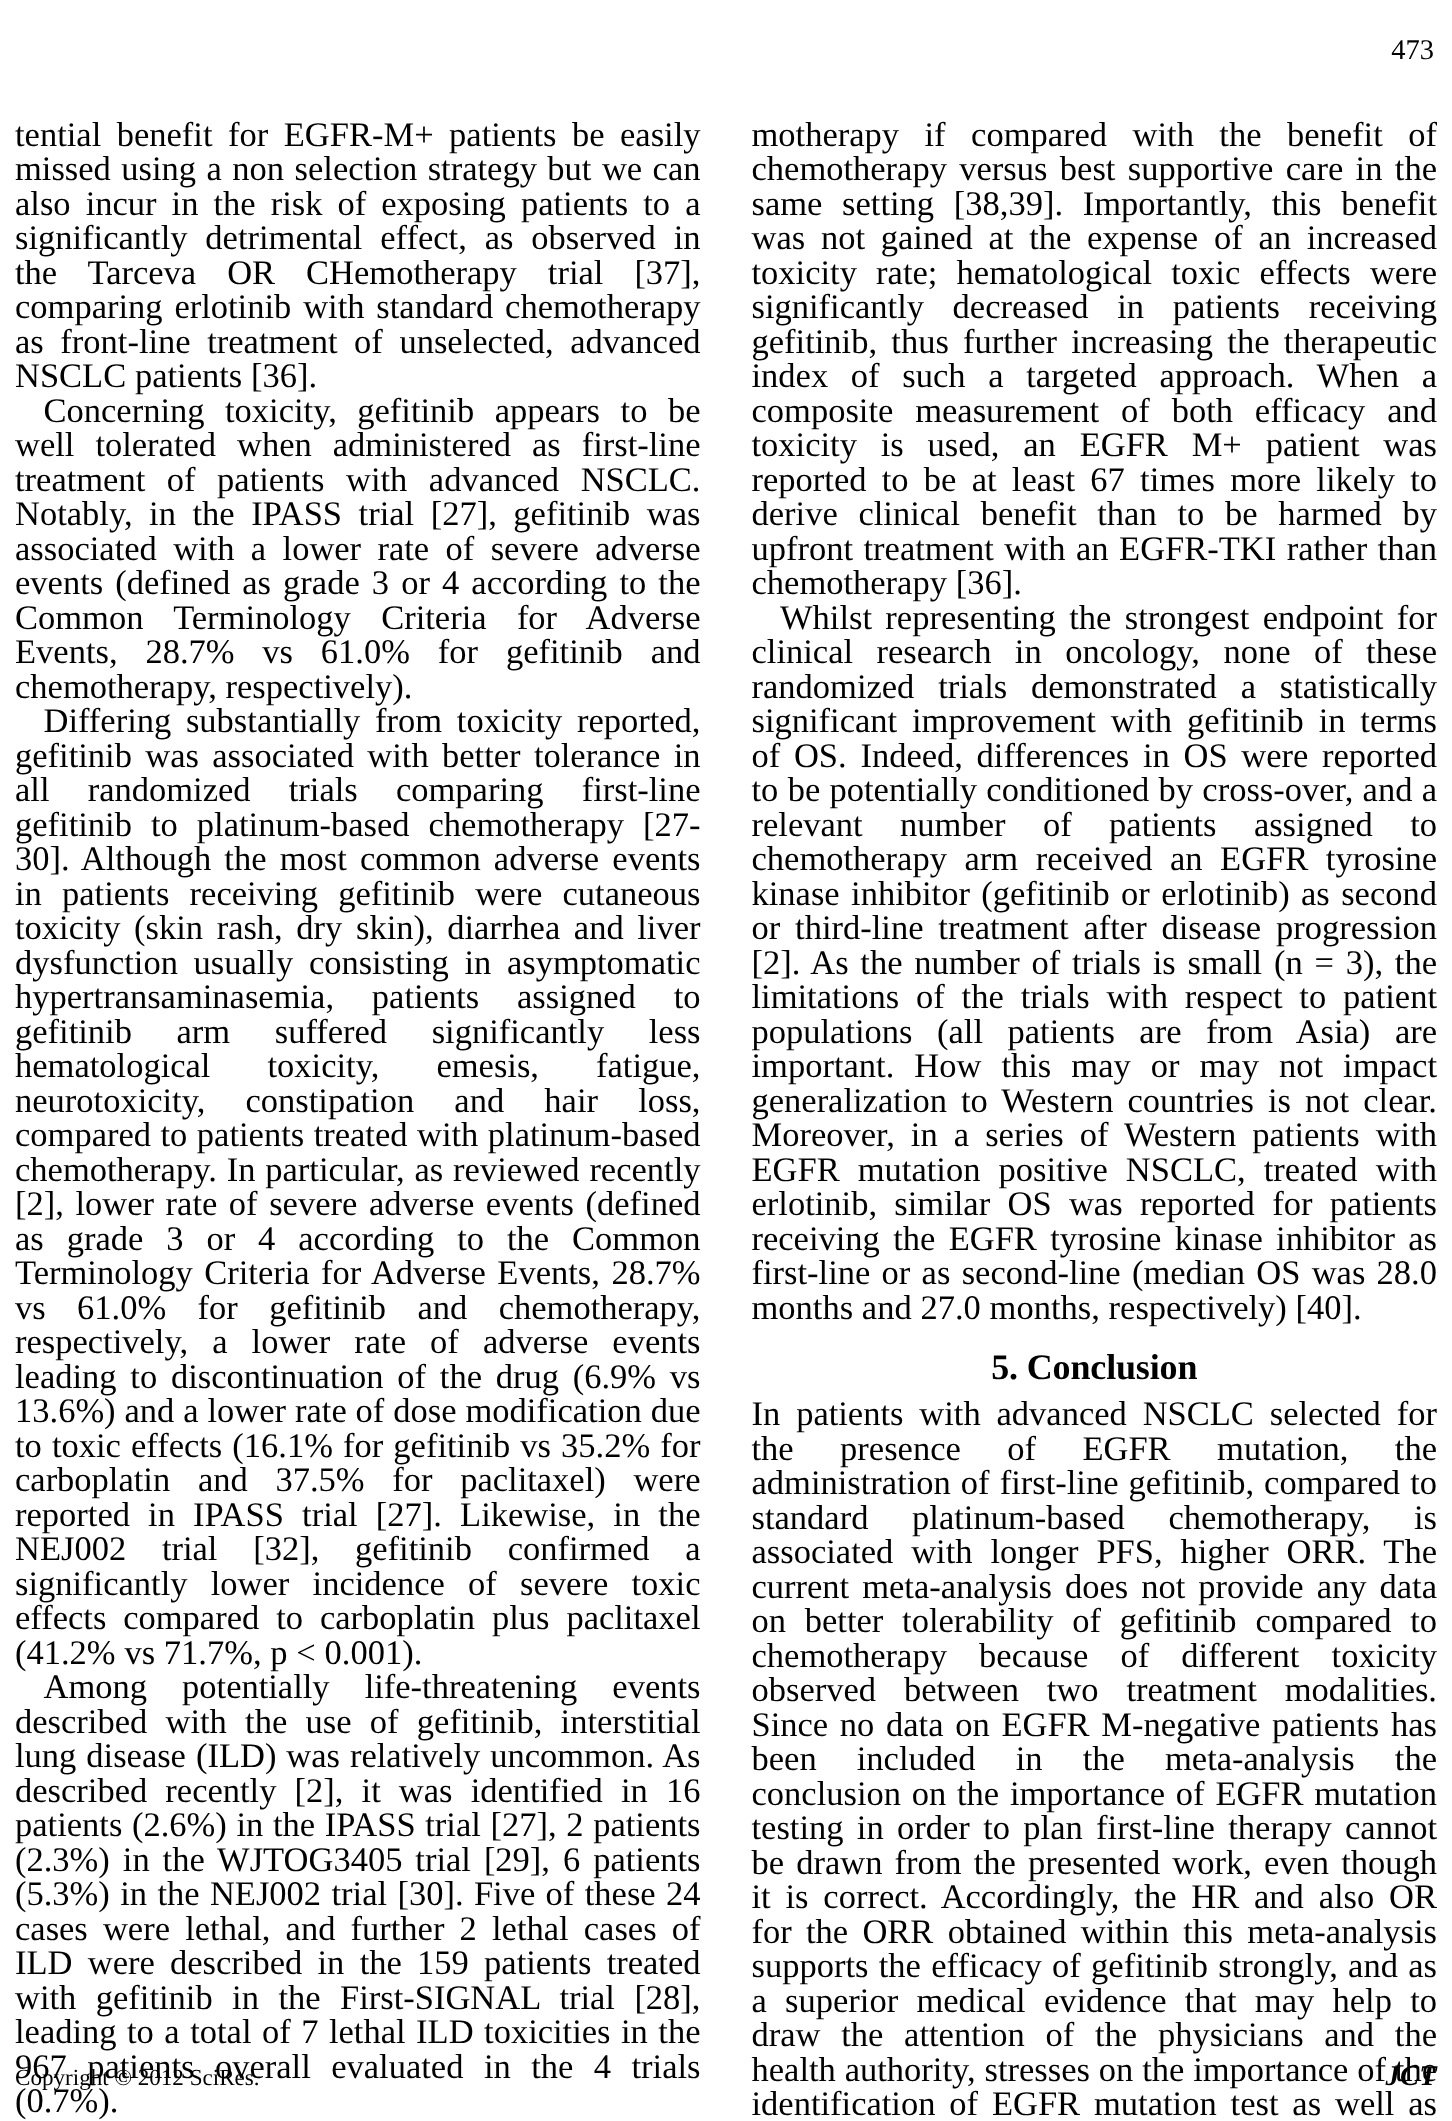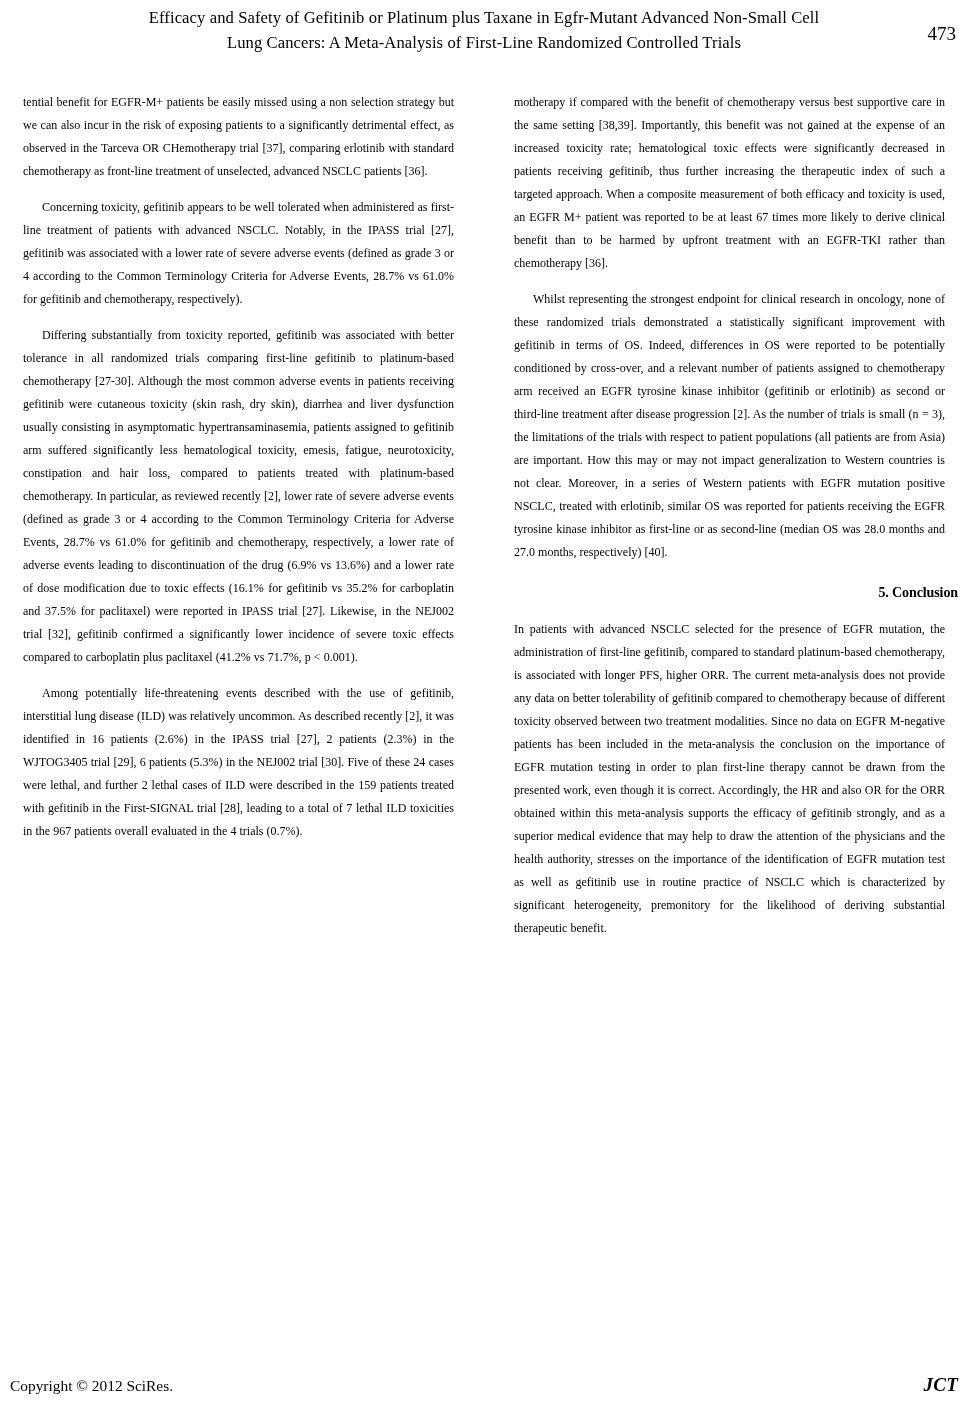"Efficacy and Safety of Gefitinib" div.rh-title { html: <div> <span>Efficacy and Safety of Gefitinib or Platinum plus Taxane in Egfr-Mutant Advanced Non-Small Cell</span> <span>Lung Cancers: A Meta-Analysis of First-Line Randomized Controlled Trials</span> </div> -> none }
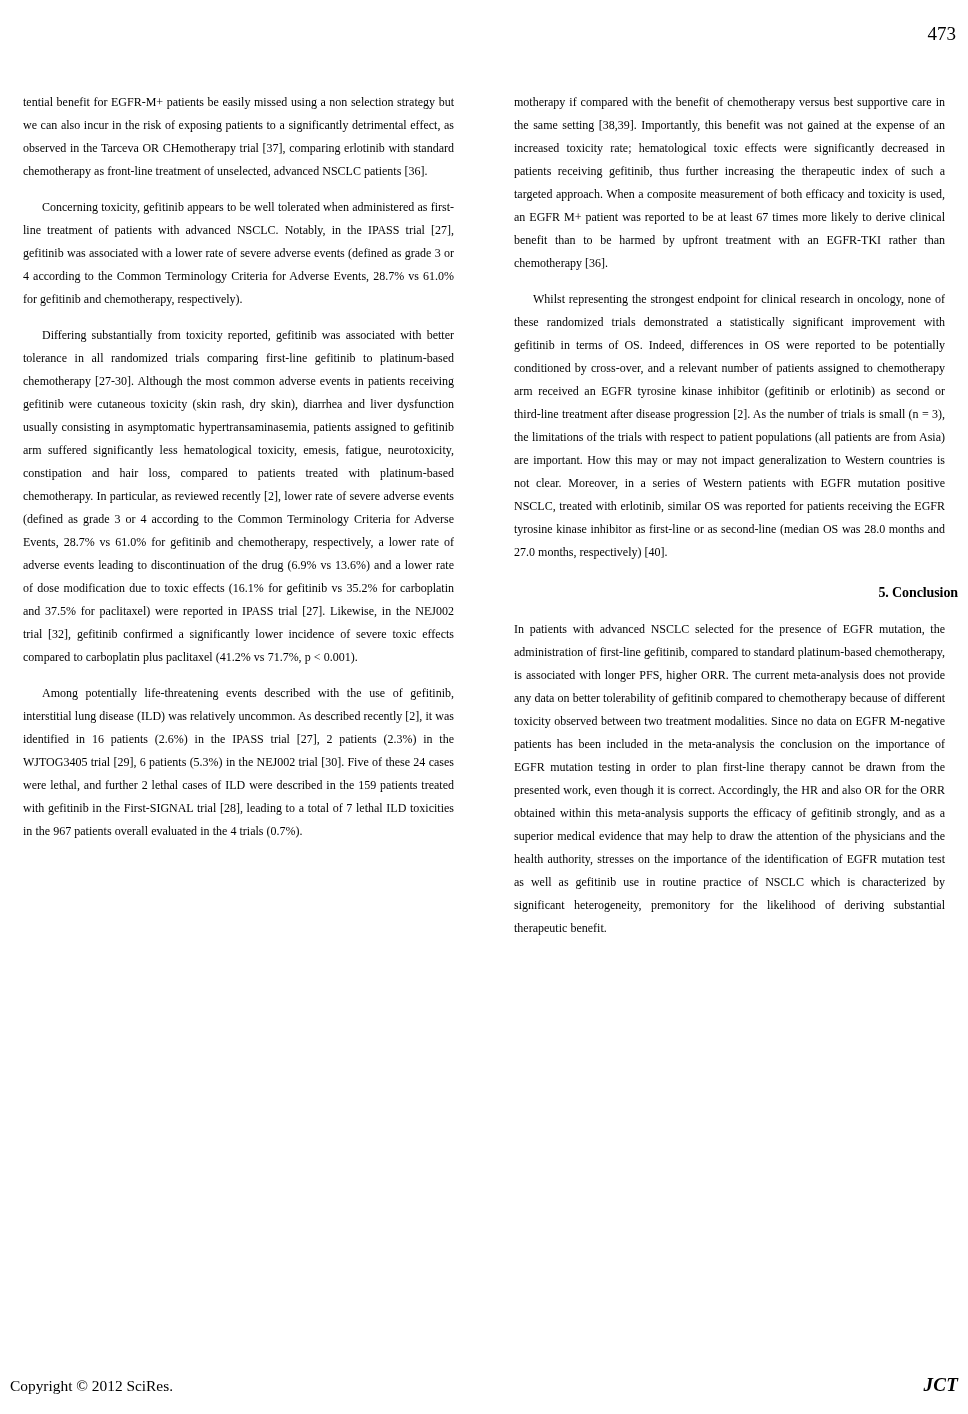"tential benefit for EGFR-M+ patients" p.body-par { font-size: 12px -> 23px; margin: 13px -> 0 }
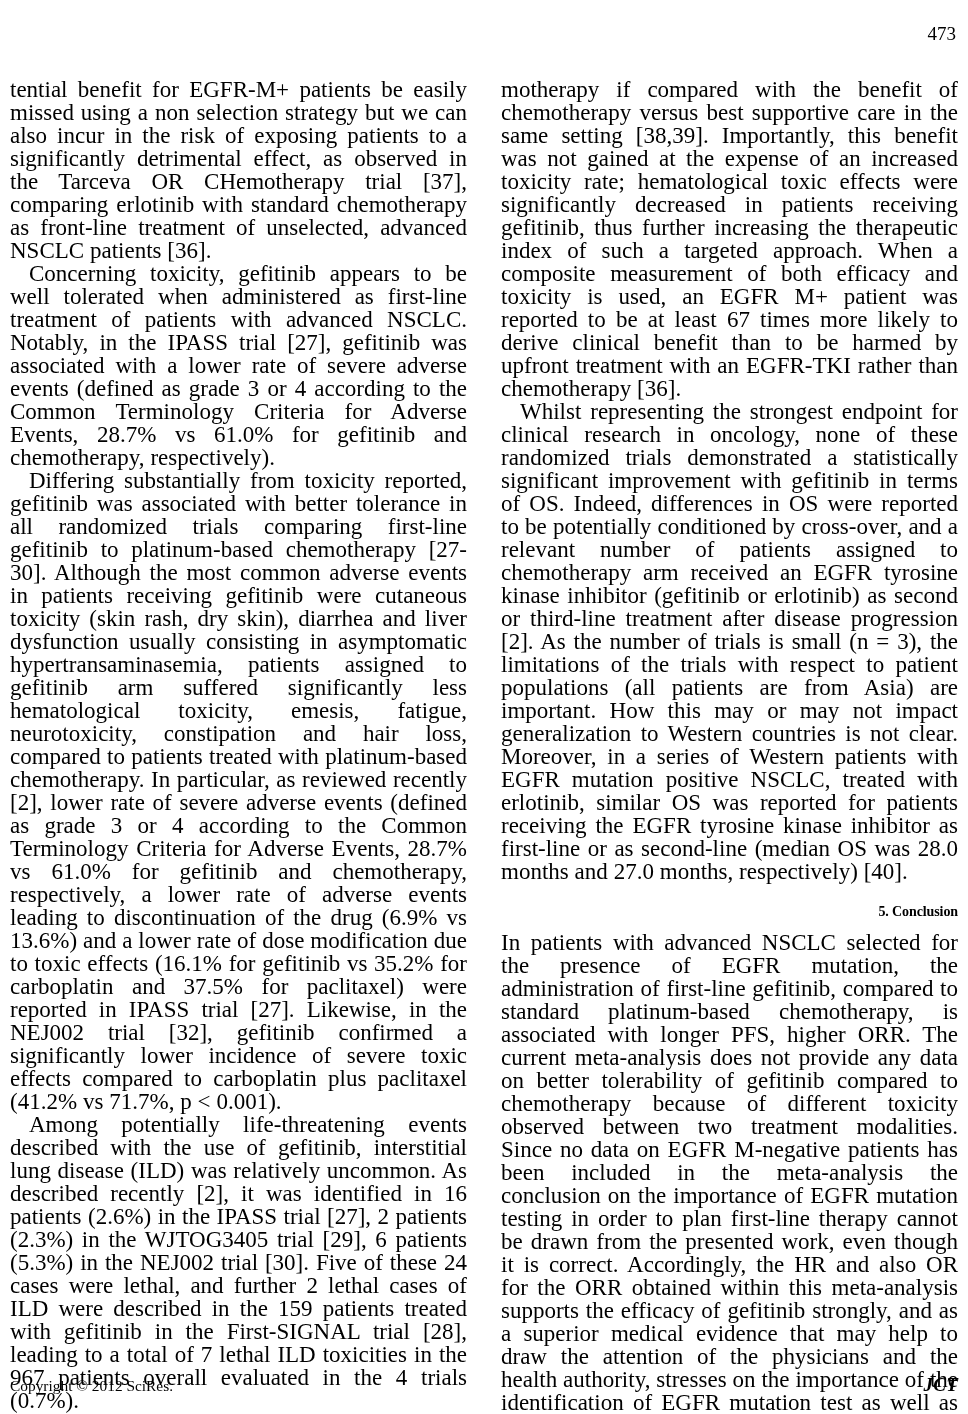"5. Conclusion" h2.section-head { font-size: 14px -> 24px; text-align: right -> center }
